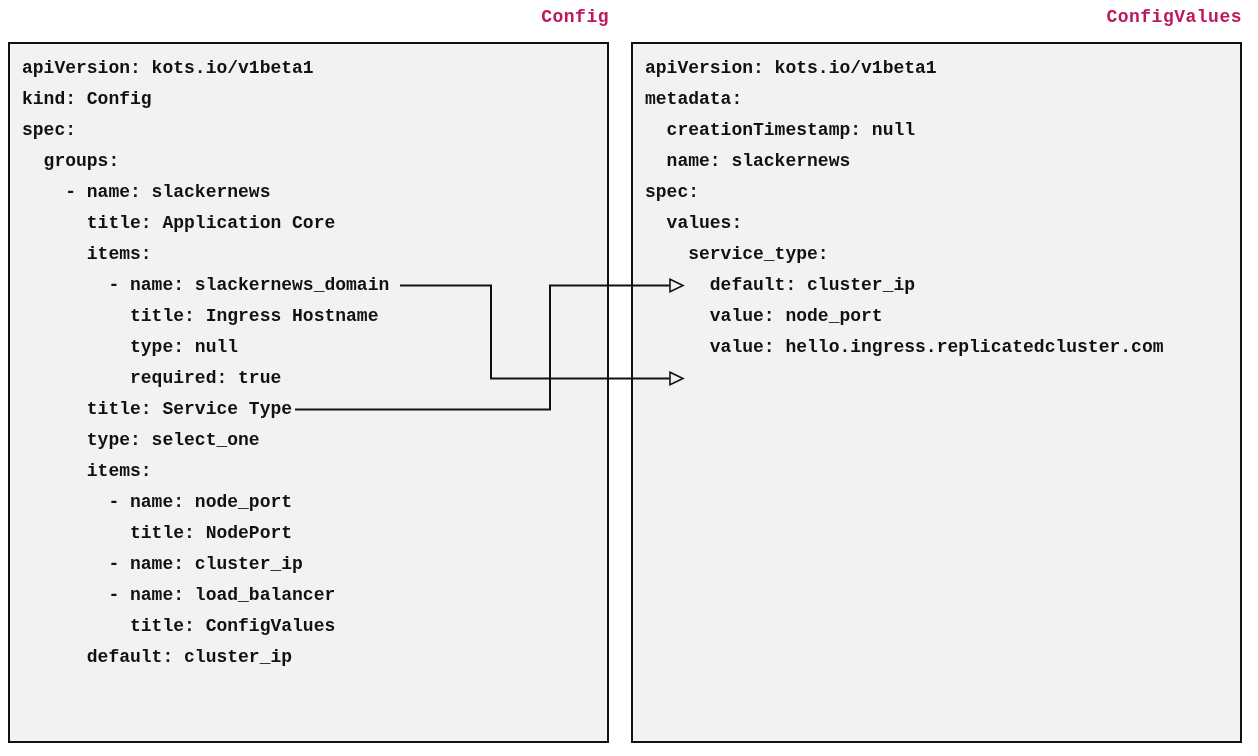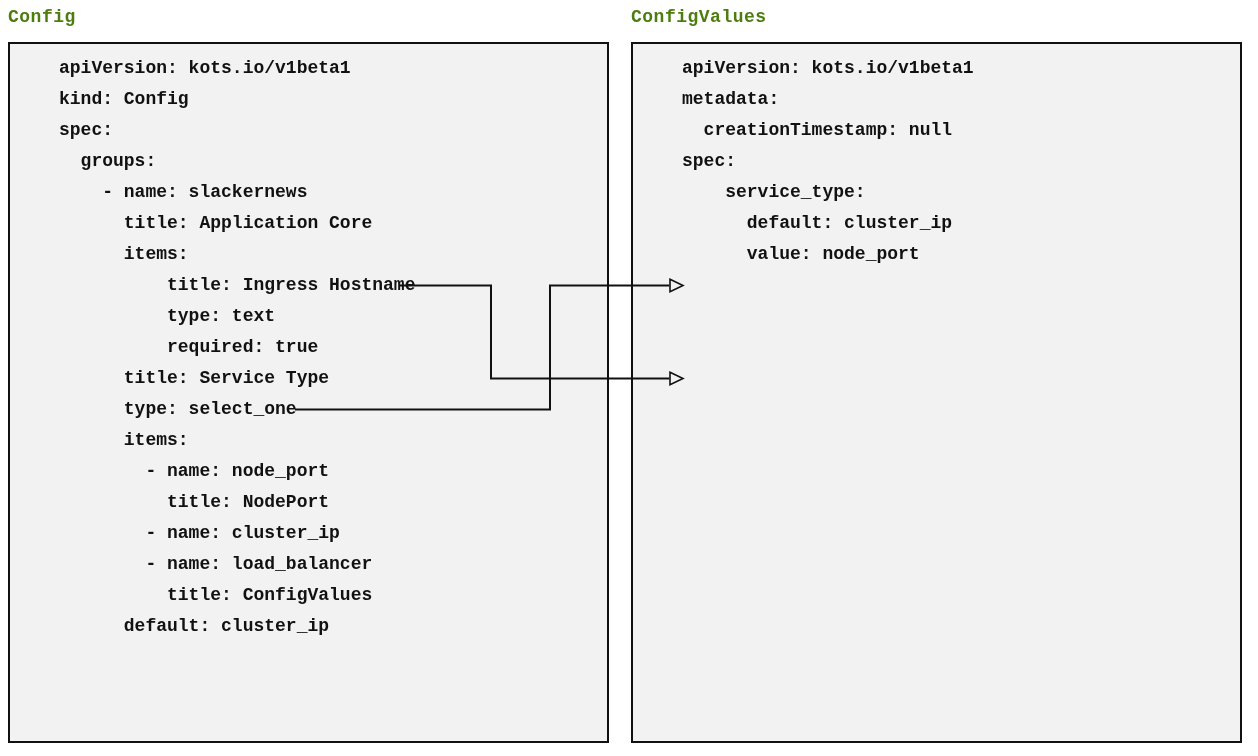"Config" .panel-title { color: #4d7c0f -> #be185d; text-align: left -> right }
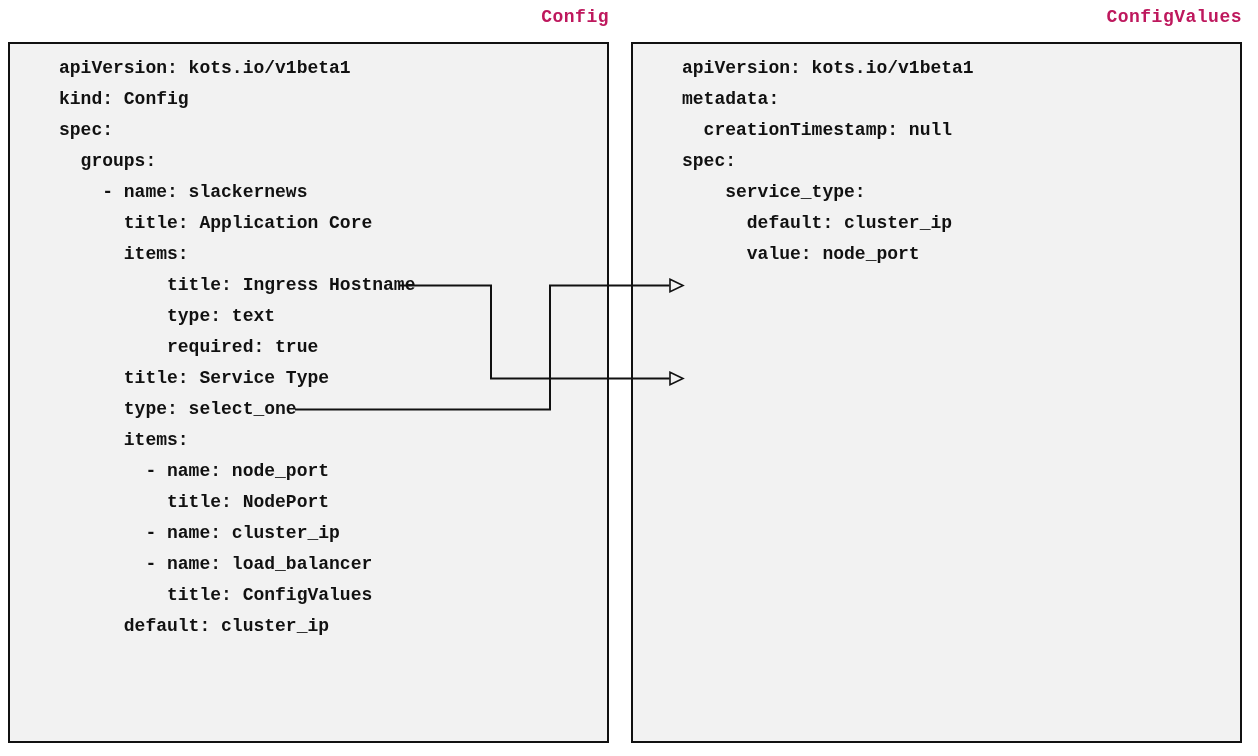"apiVersion: kots.io/v1beta1" .code-box { padding-left: 37px -> none }
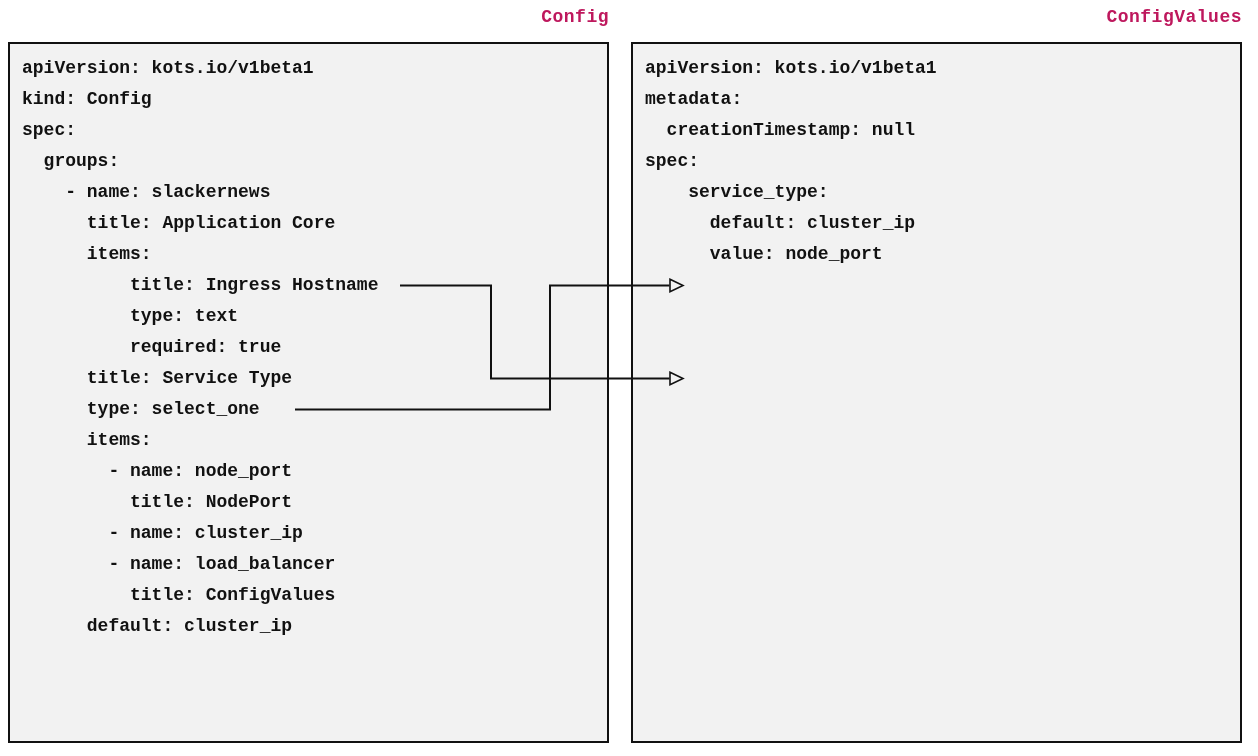"name: slackernews" div.code-line { html: none -> <div> name: slackernews</div> }
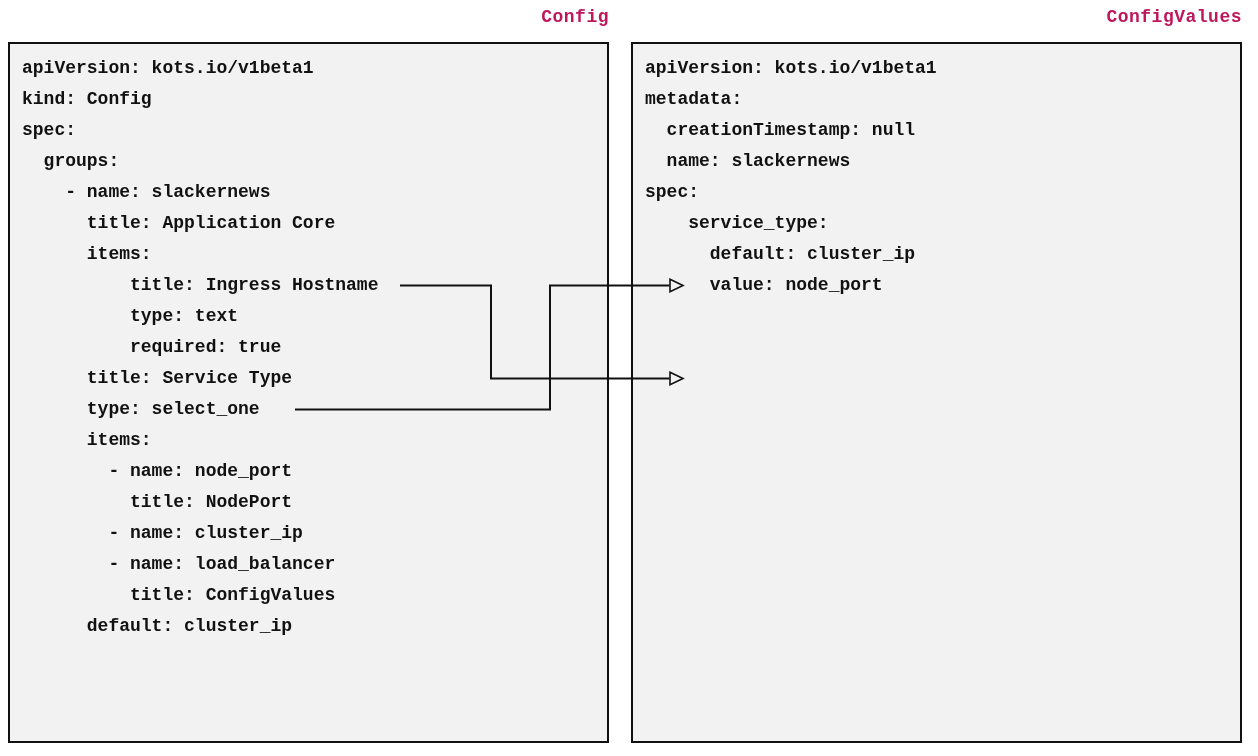"values:" div.code-line { html: none -> <div> values:</div> }
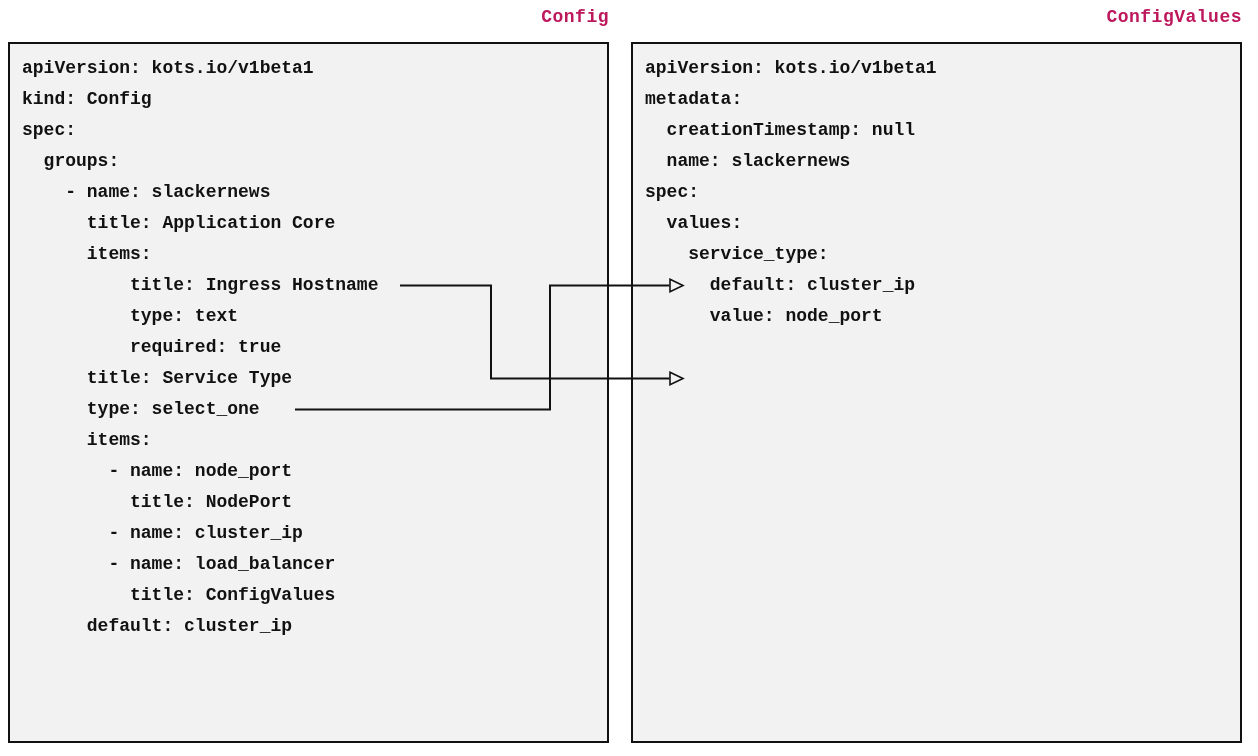"- name: slackernews_domain" div.code-line { html: none -> <div> - name: slackernews_domain</div> }
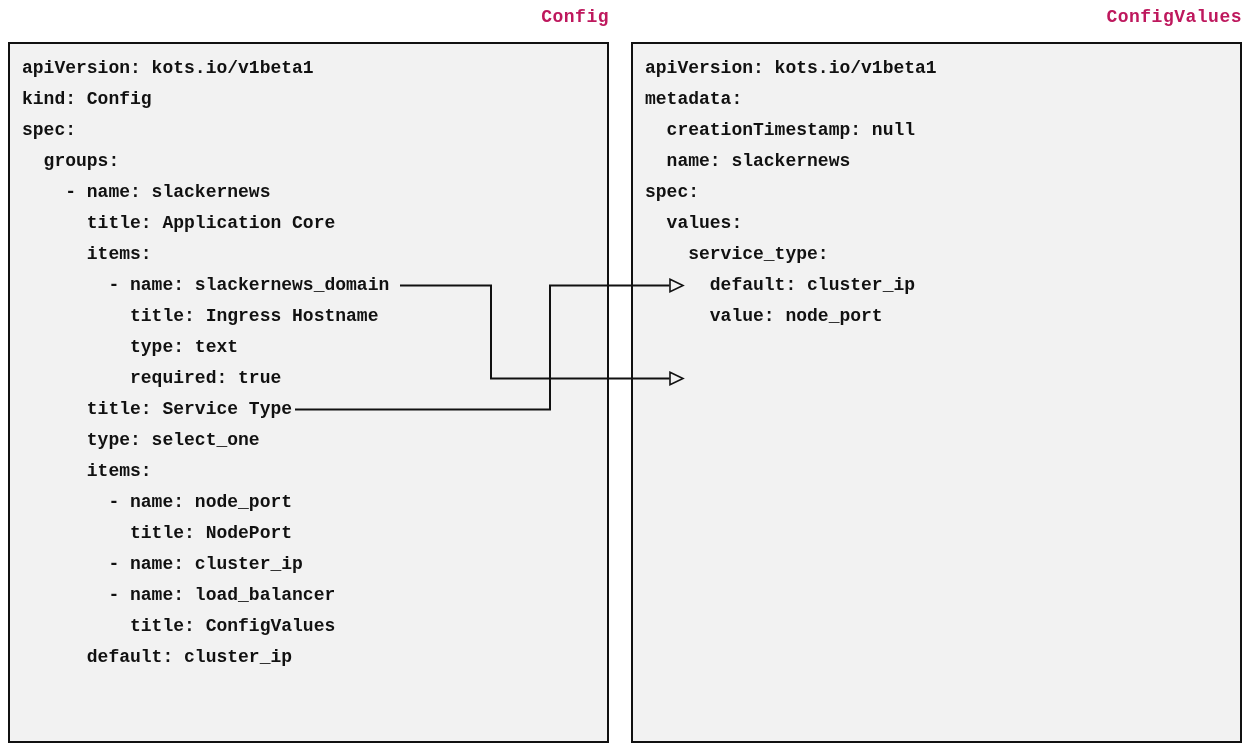"type: text" div.code-line { text: text -> null }
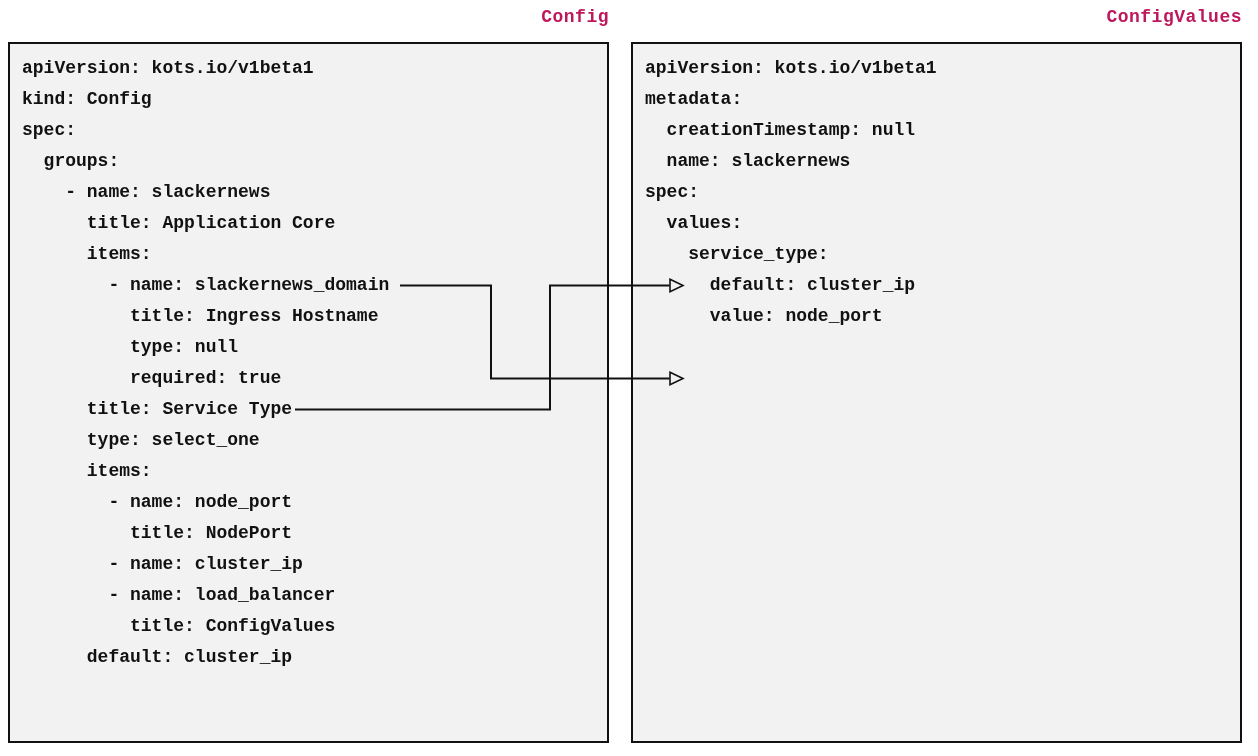"value:" div.code-line { html: none -> <div> value: hello.ingress.replicatedcluster.com</div> }
